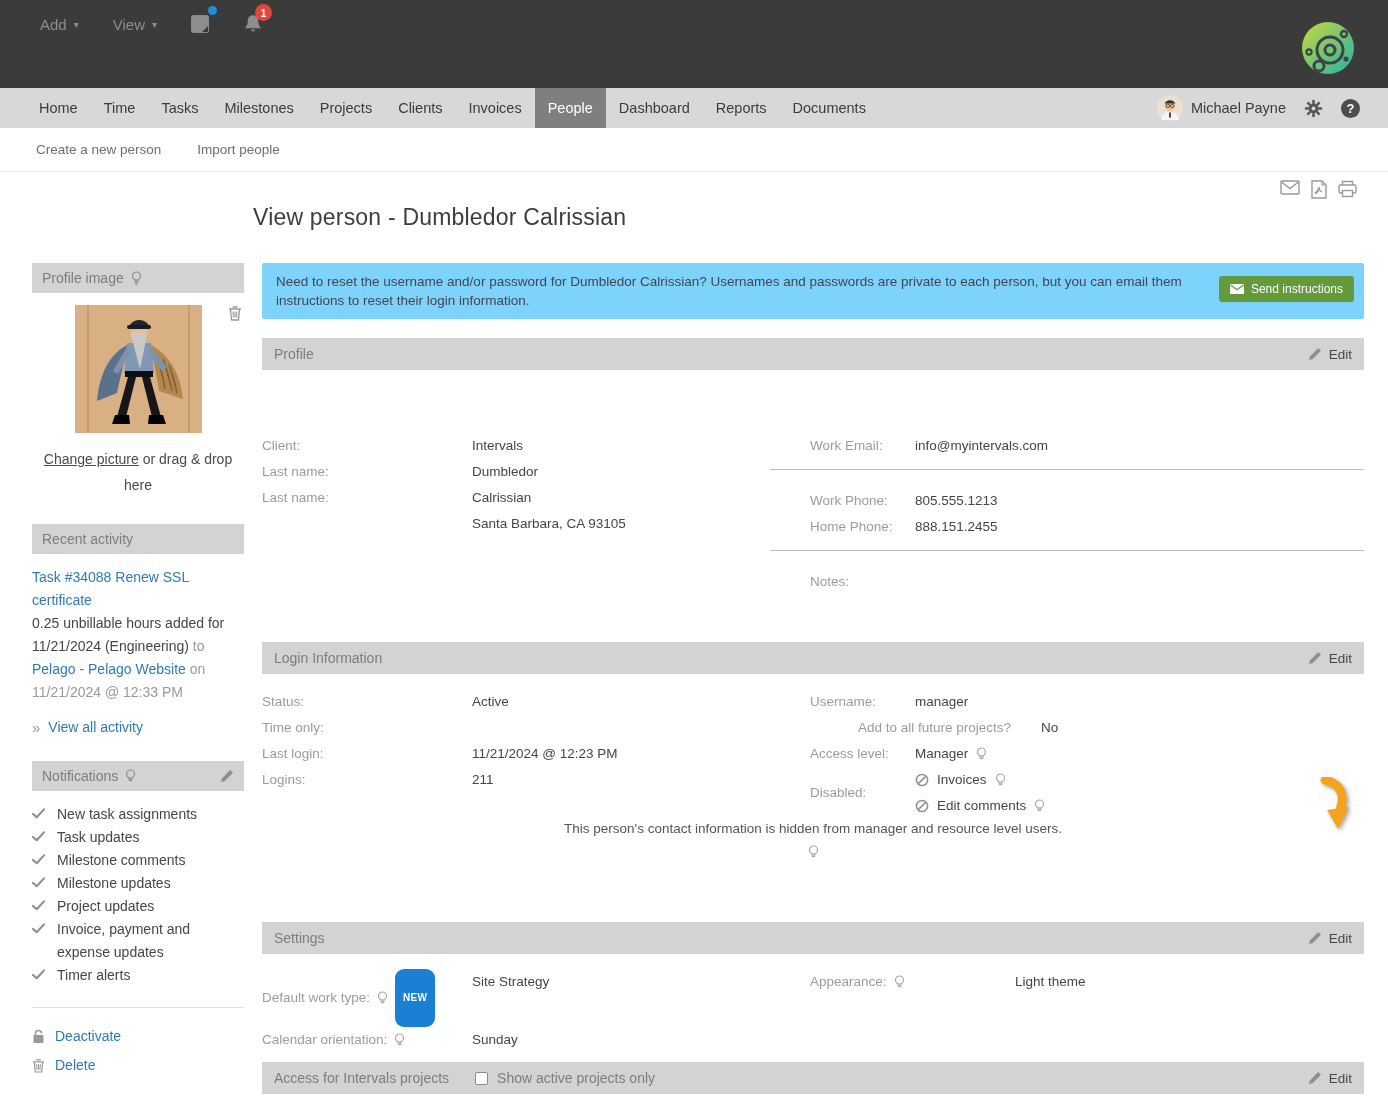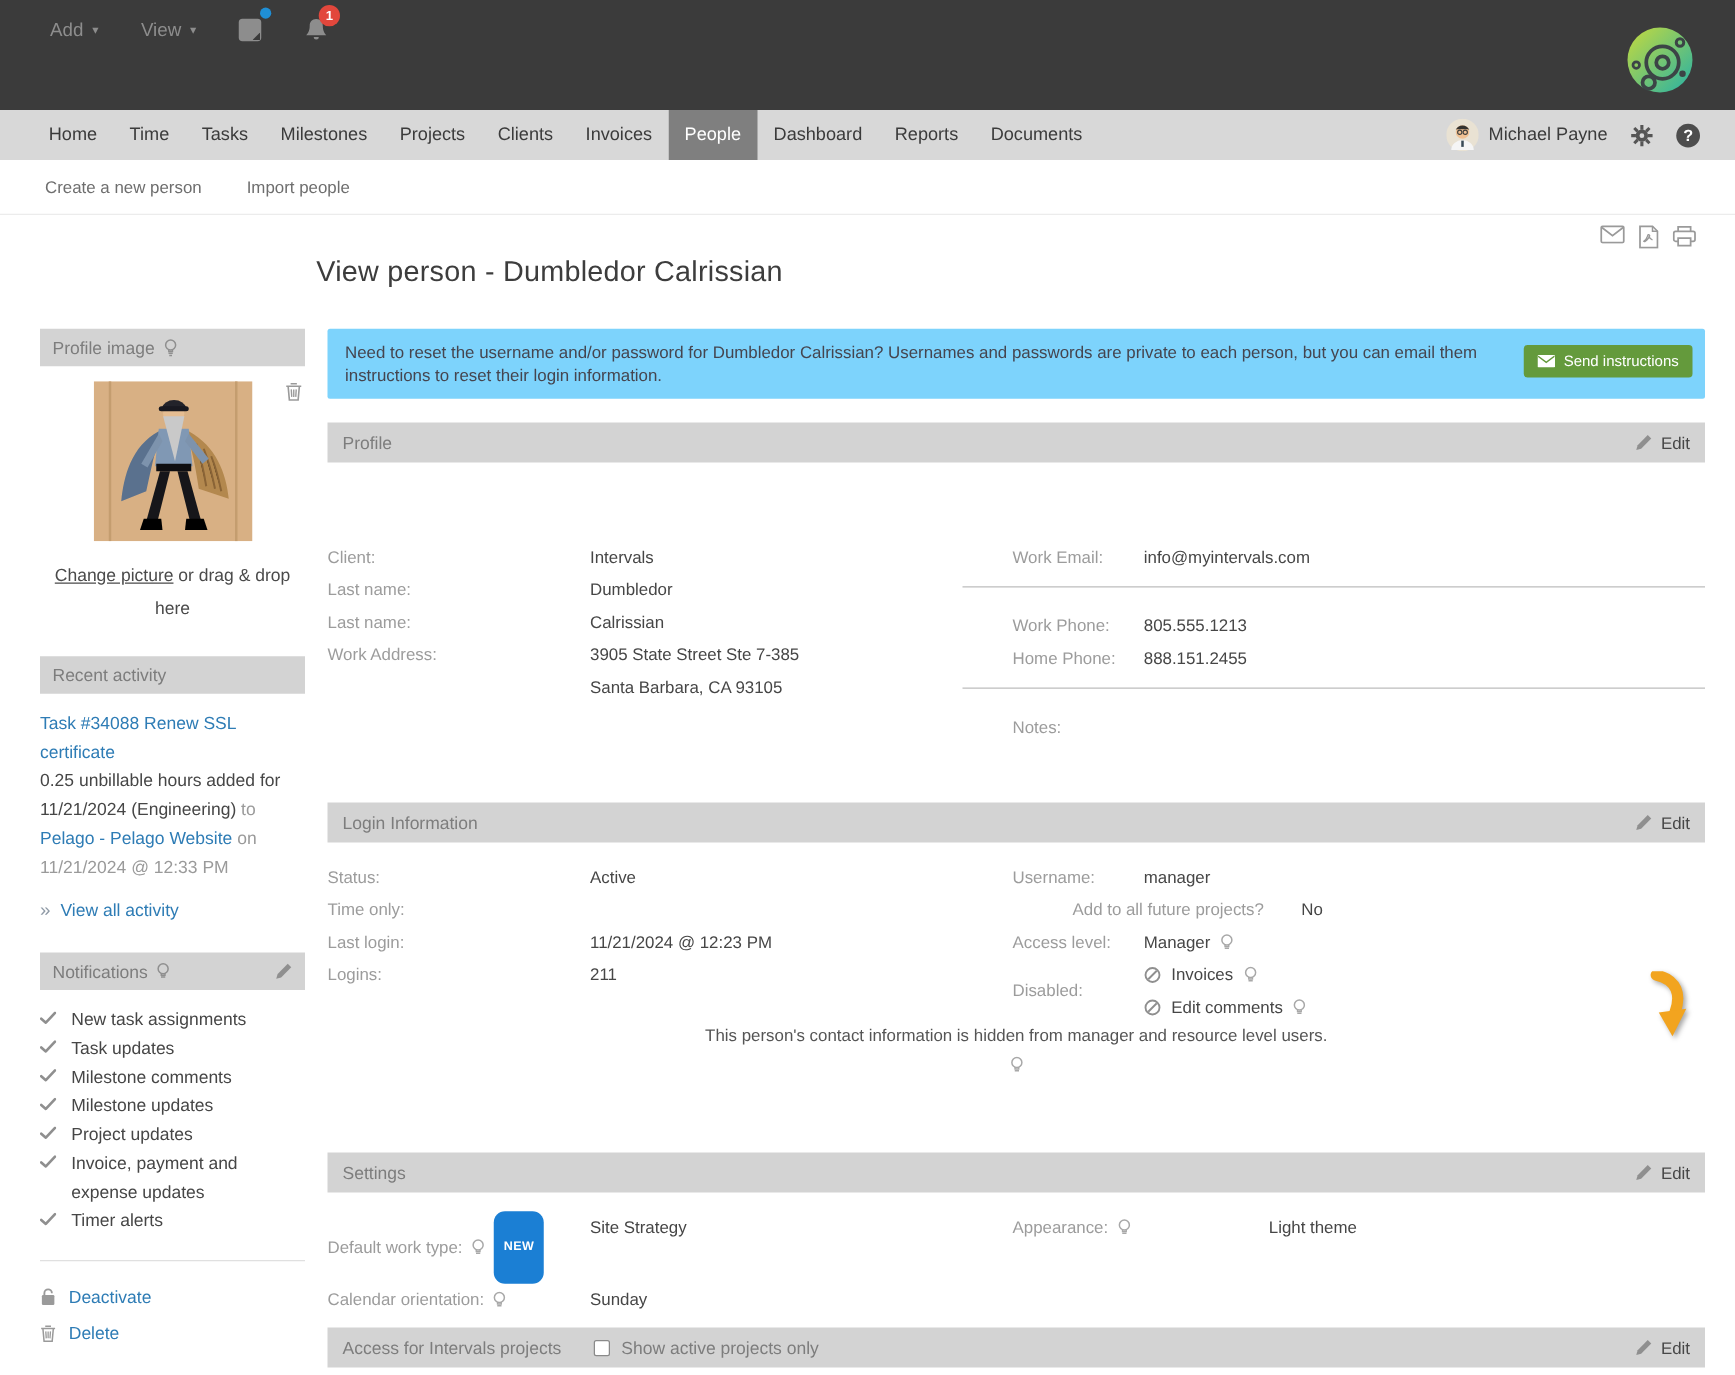"Work Address:" div.frow { html: <div> <span>Work Address:</span> <span>3905 State Street Ste 7-385</span> </div> -> none }
